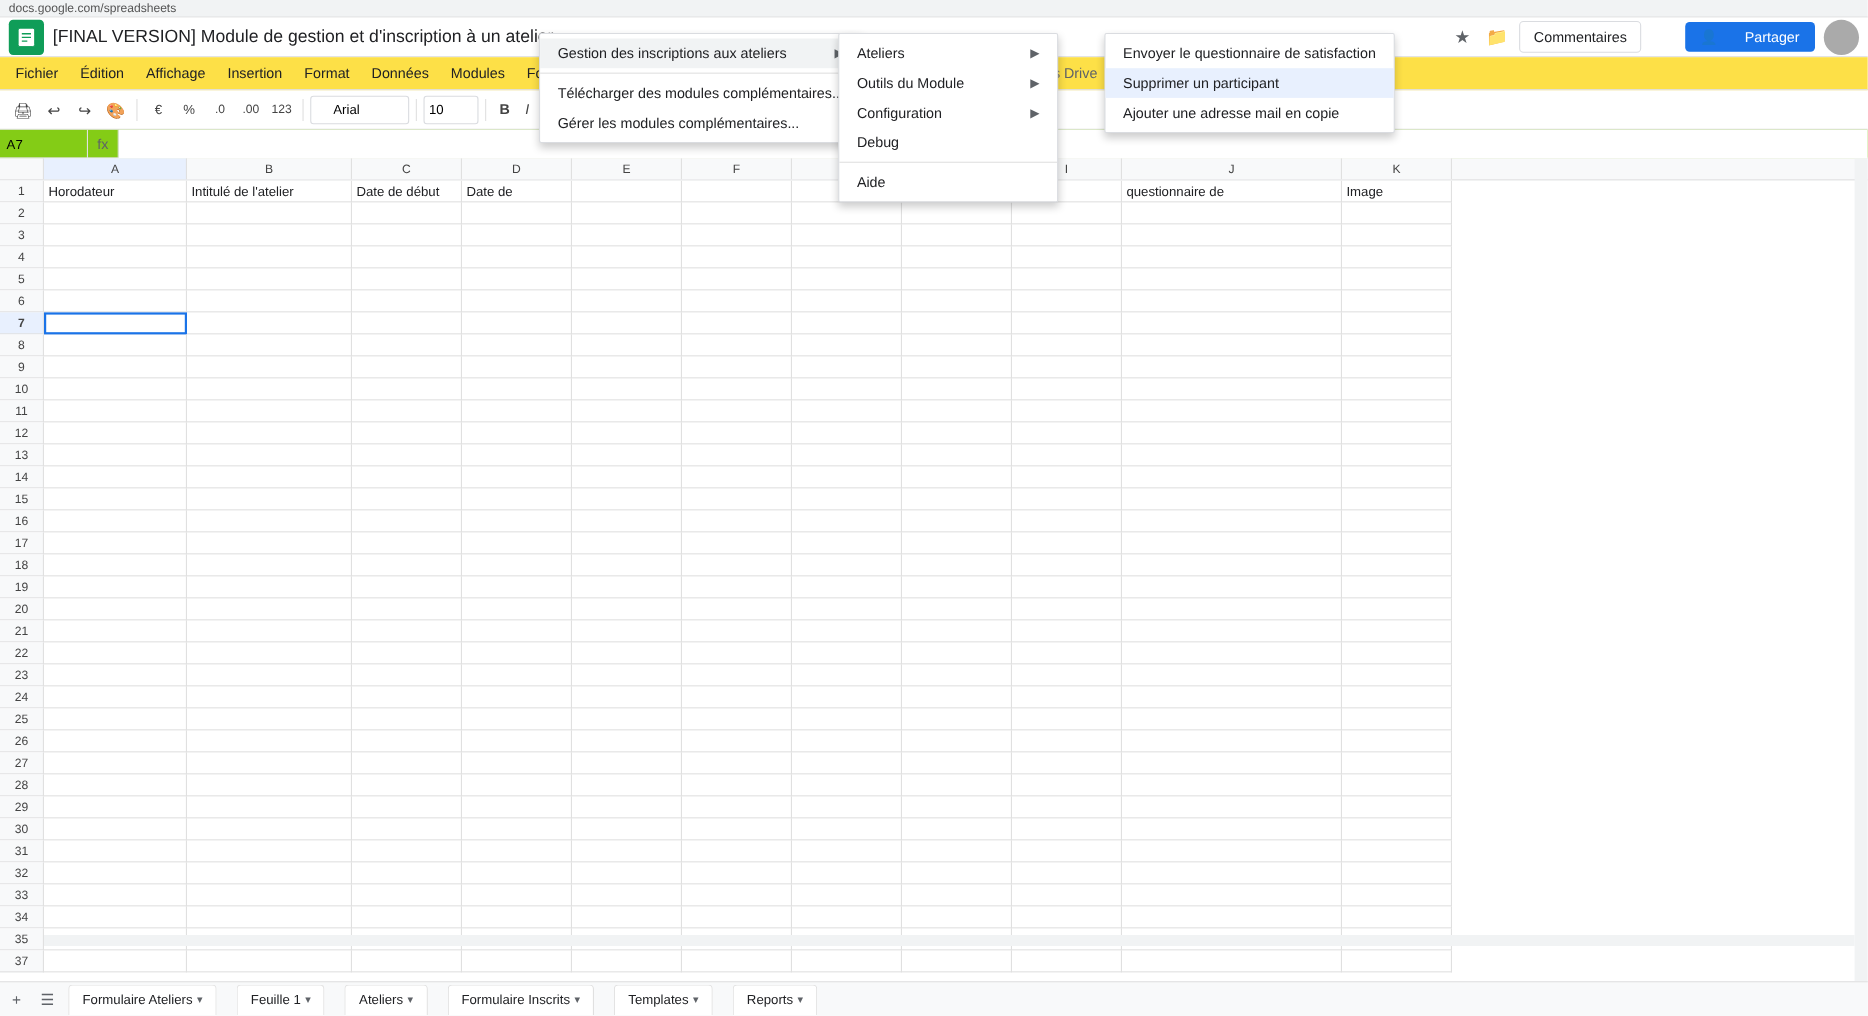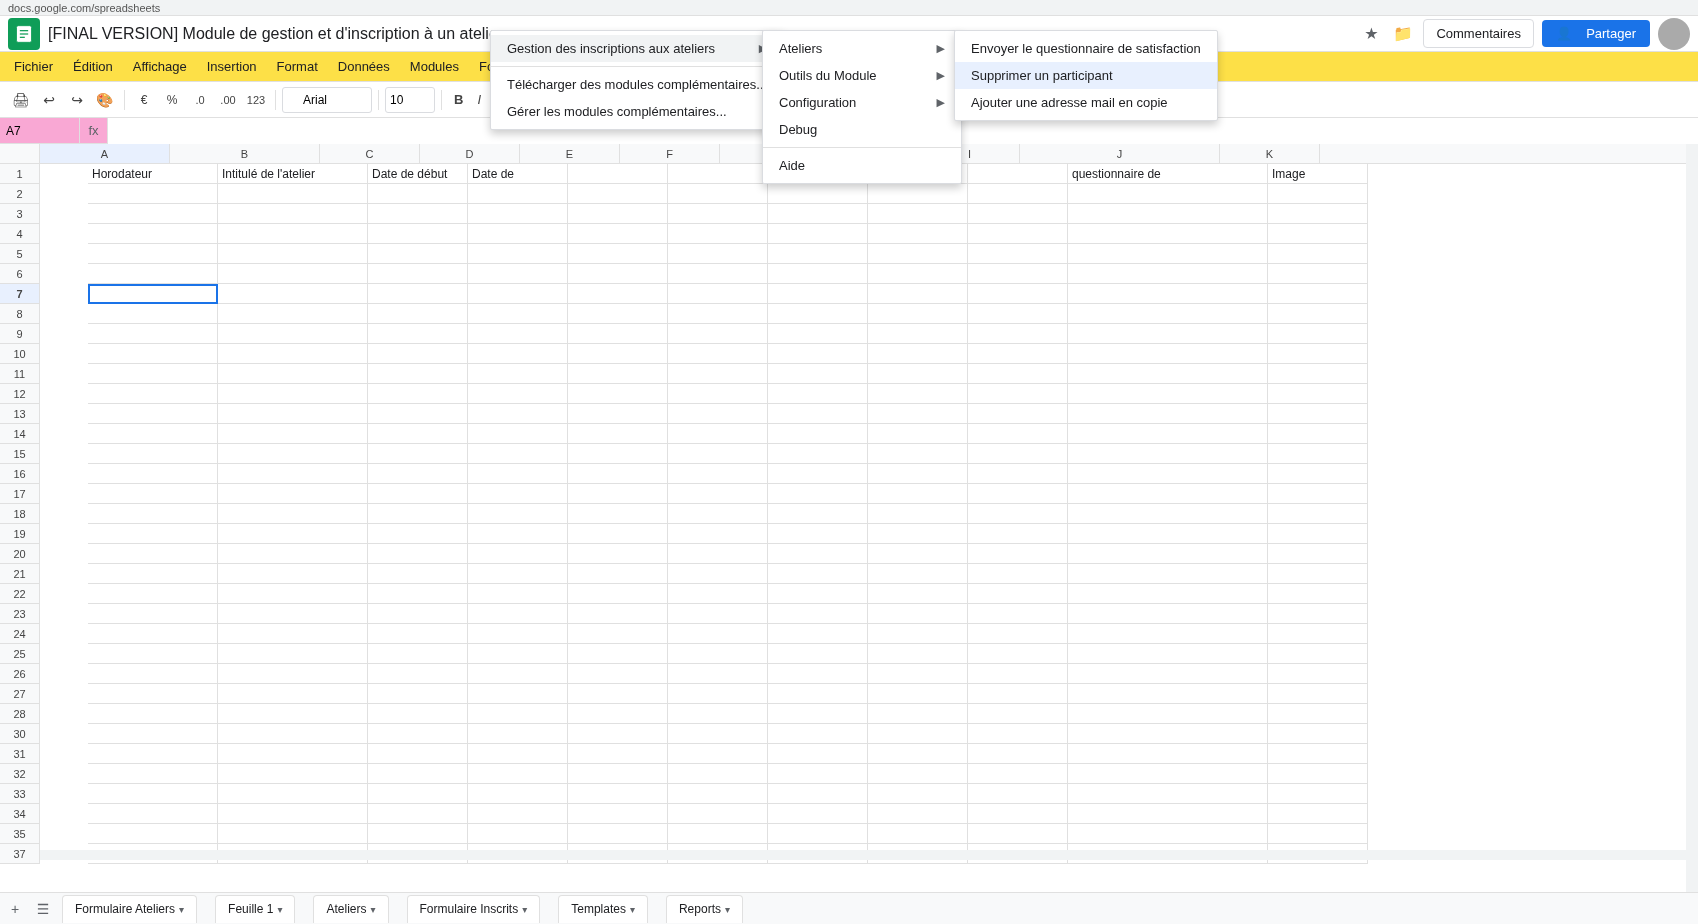"Partager" .share-btn { gap: 14px -> 24px; margin-left: none -> 32px }
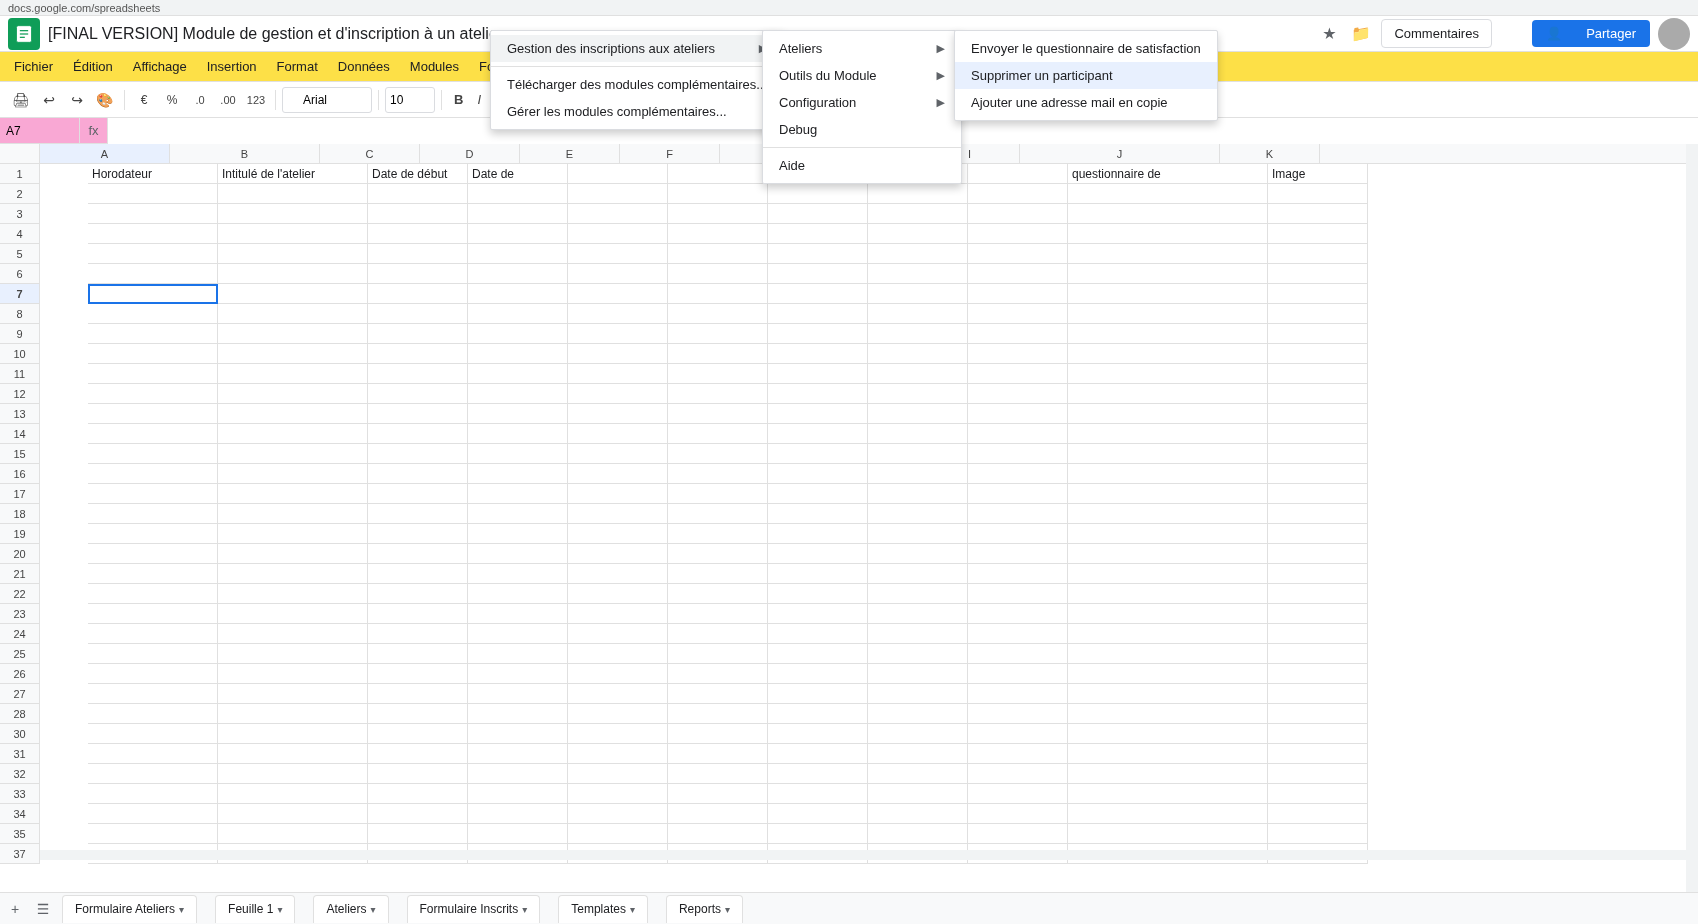"Envoyer le questionnaire de satisfaction" .menu-dropdown-3 { left: 954px -> 1004px }
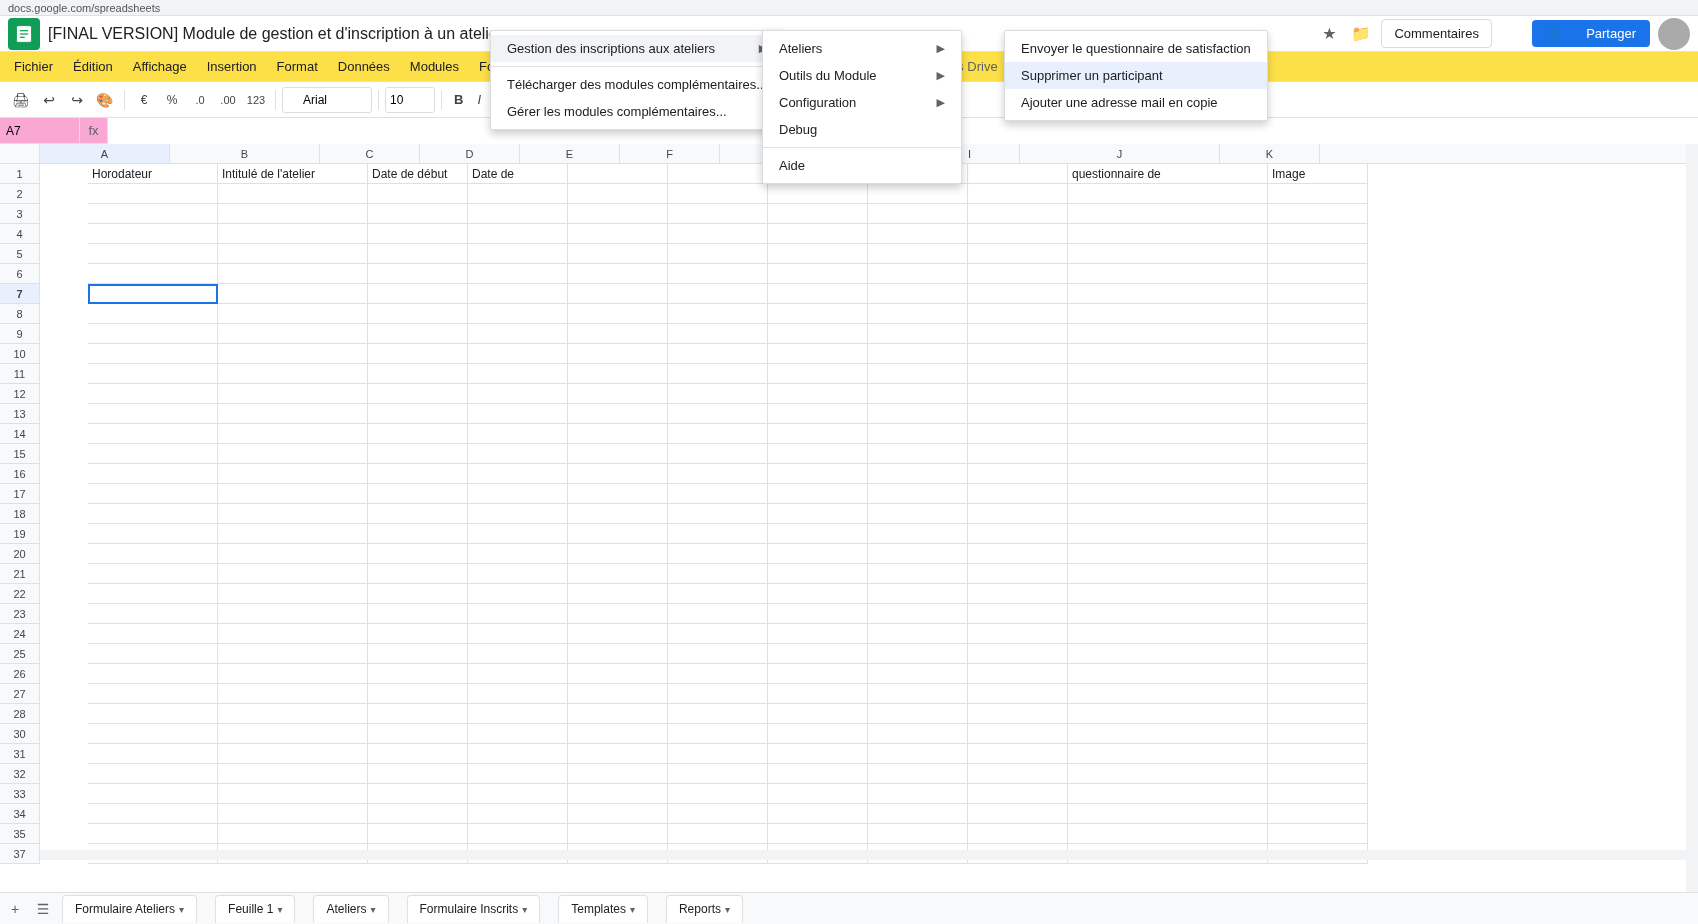"A7" .formula-bar { background: #f9a8d4 -> #84cc16 }
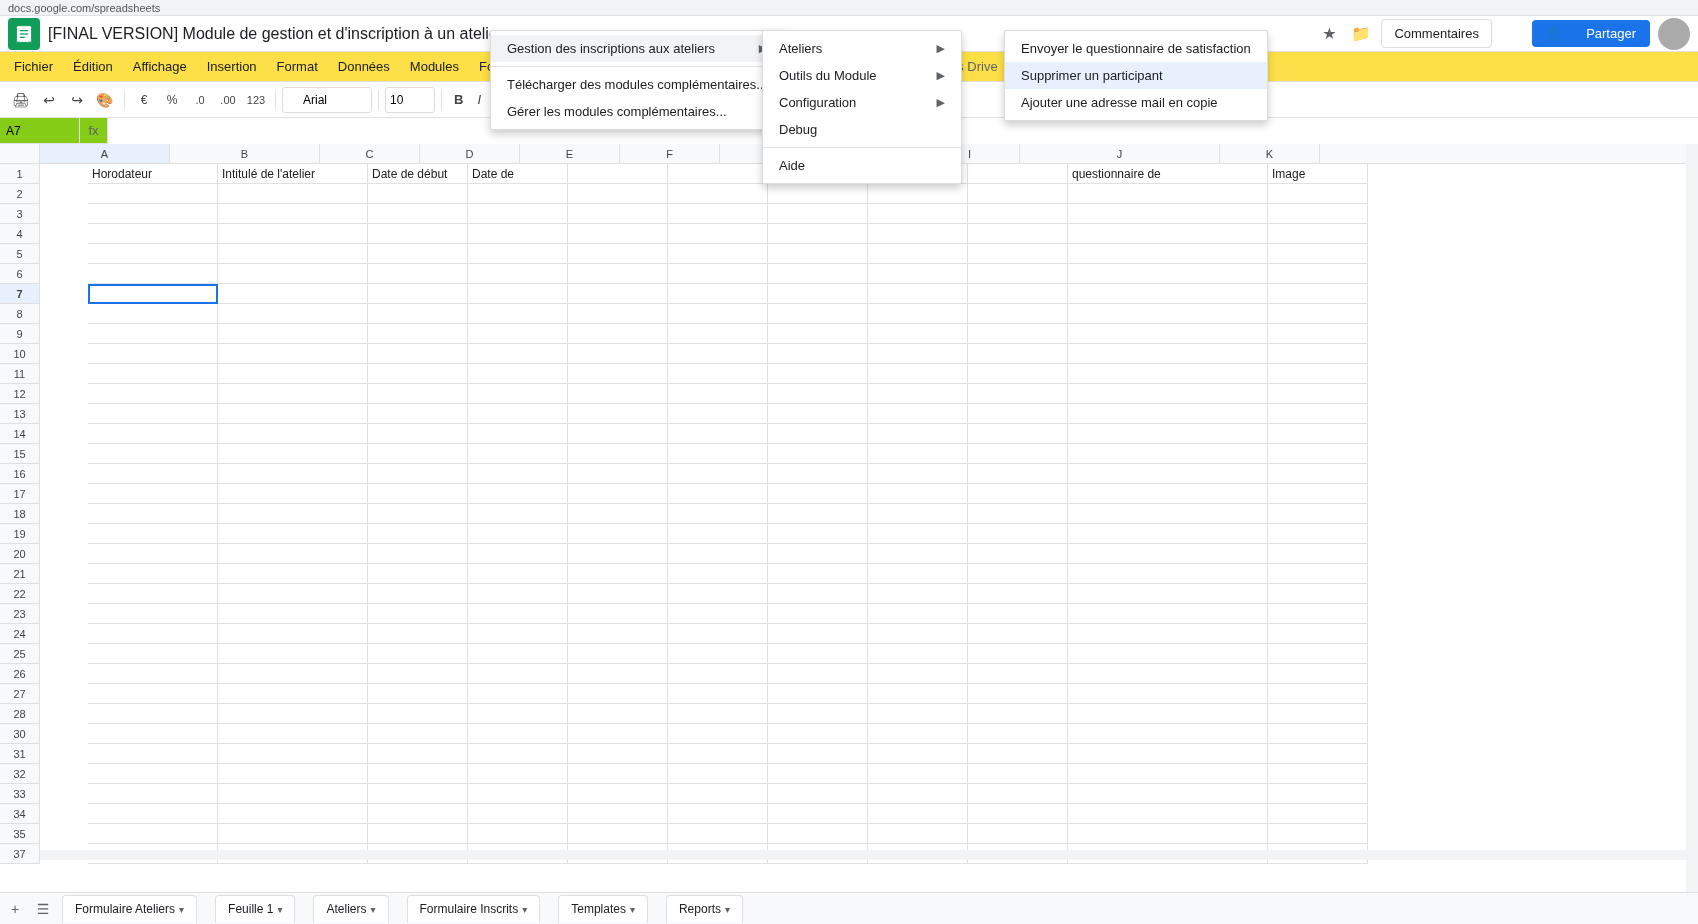"Horodateur" .cell.col-a { margin-left: 48px -> none }
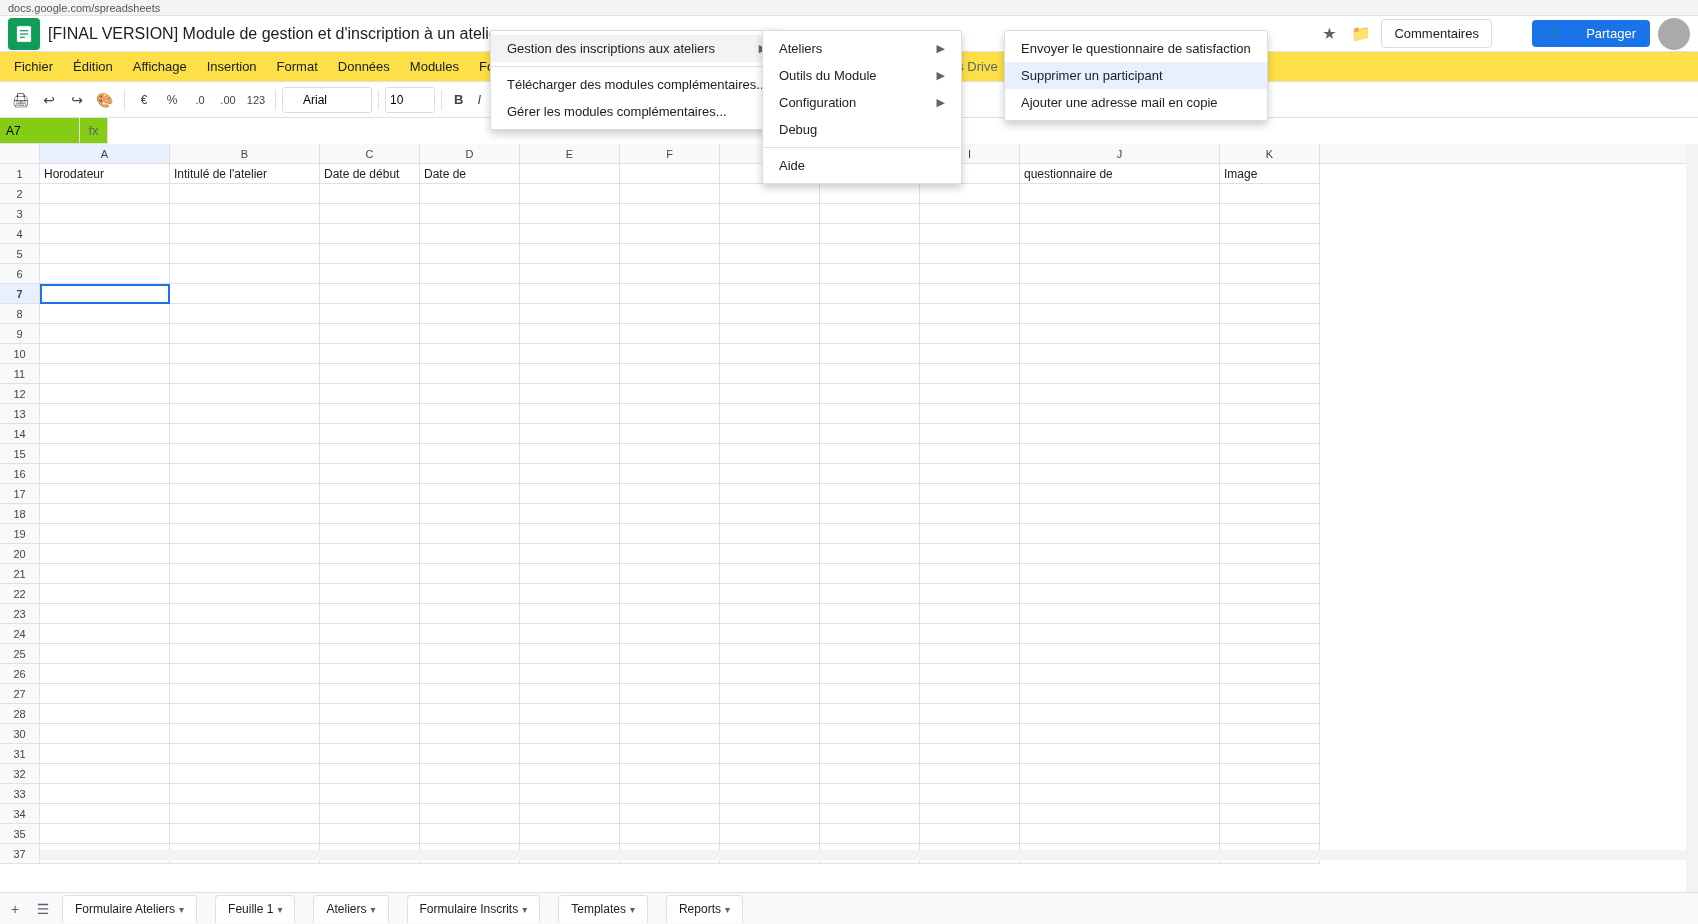"29" div.sheet-row { html: none -> <div> <div>29</div> <div></div> <div></div> <div></div> <div></div> <div></div> <div></div> <div></div> <div></div> <div></div> <div></div> <div></div> </div> }
